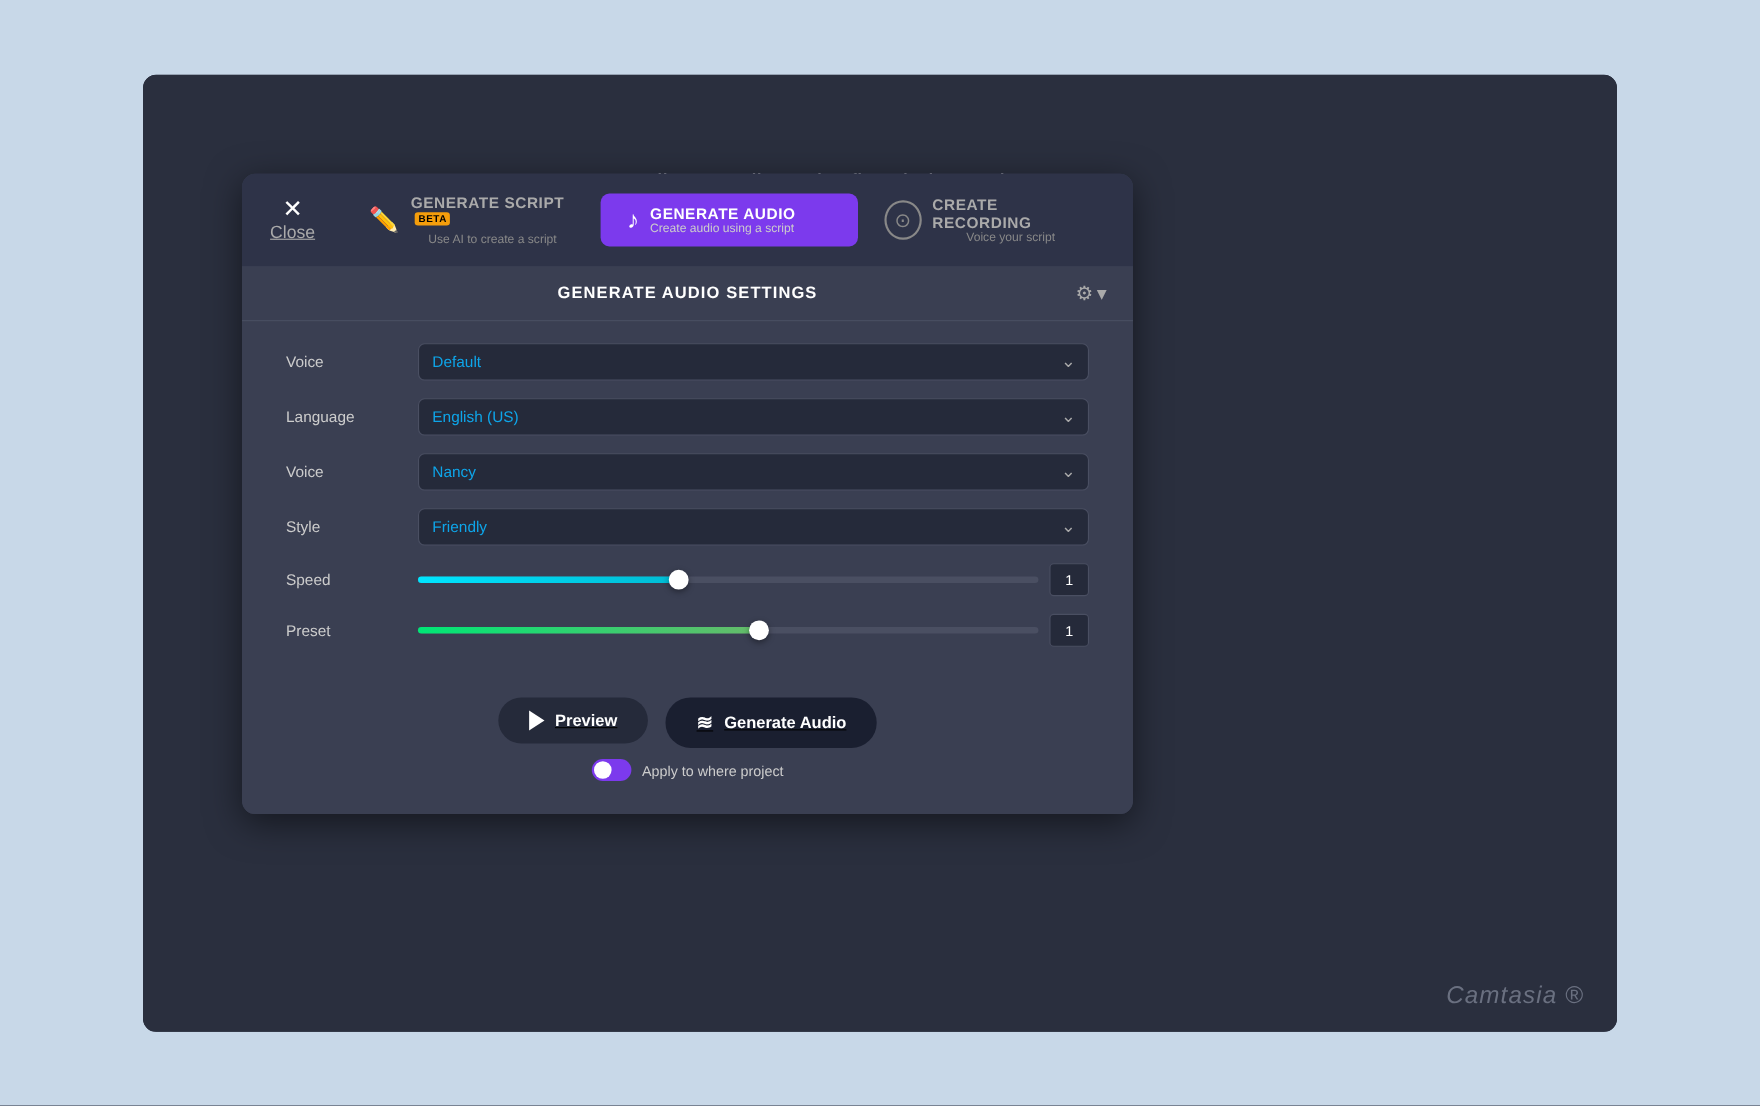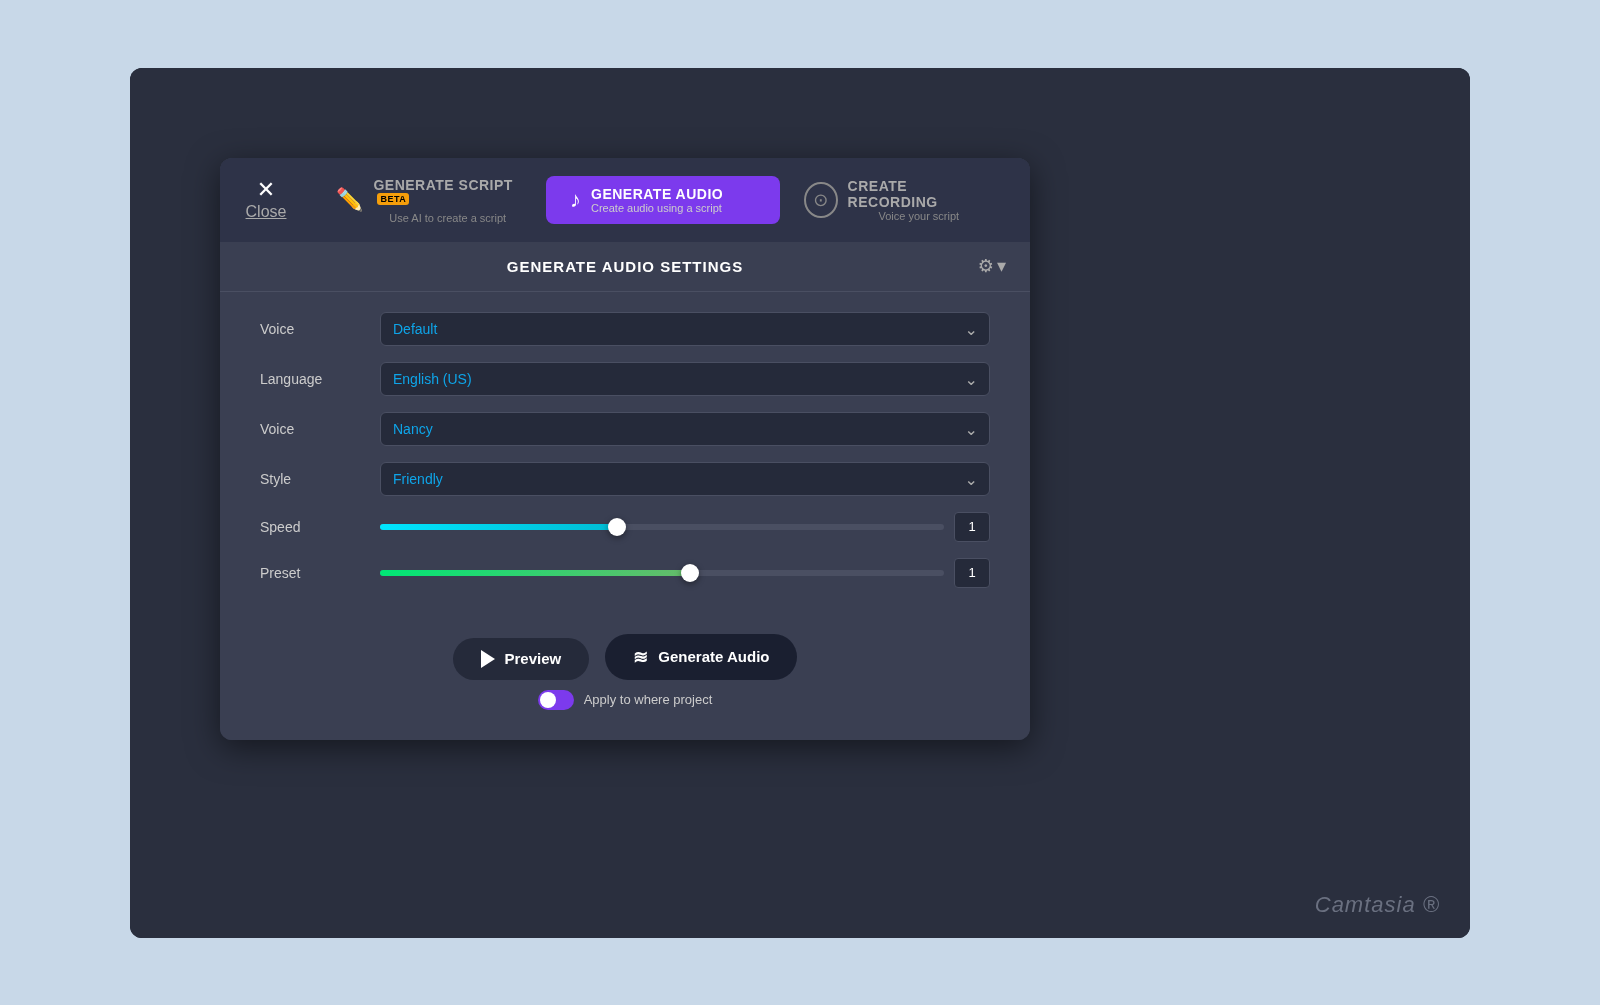"Preview" .buttons-row { align-items: flex-end -> flex-start; text-decoration: none -> underline }
